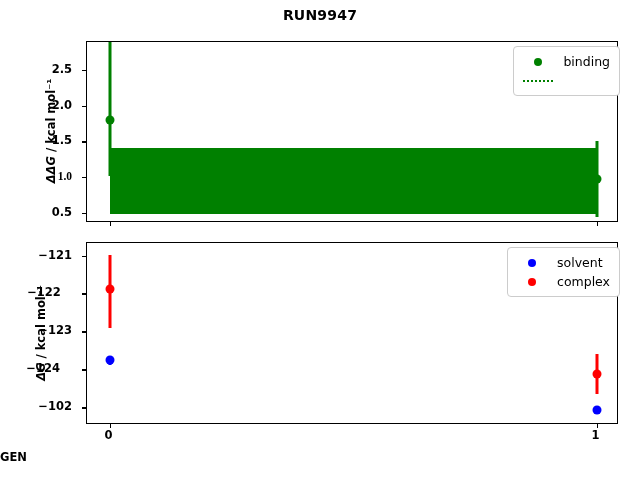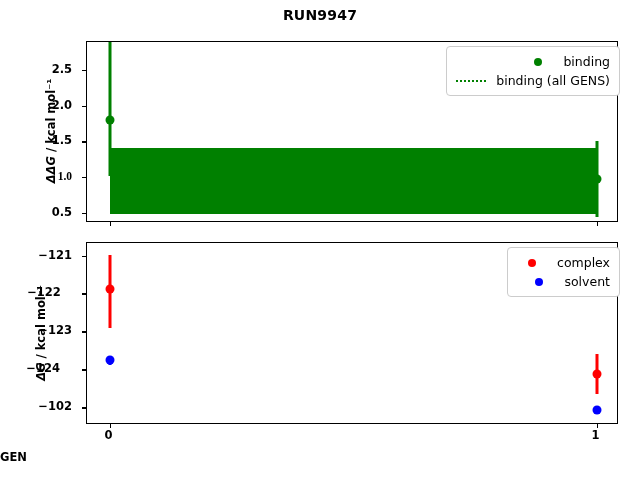"binding" .legend-row { justify-content: flex-end -> none }
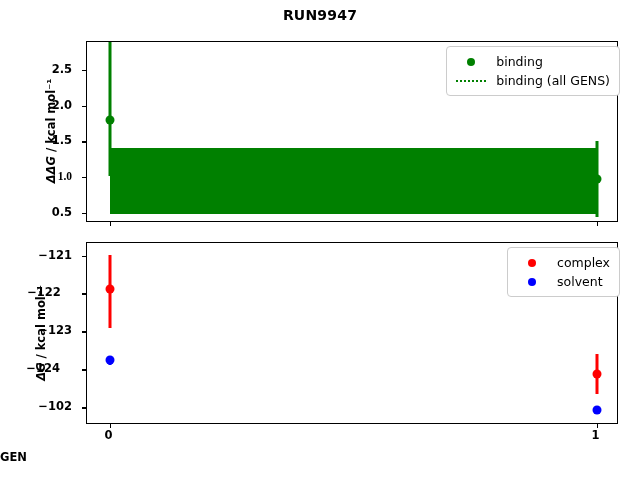"binding (all GENS)" span.legend-text { html: <span>binding (all GENS)</span> -> none }
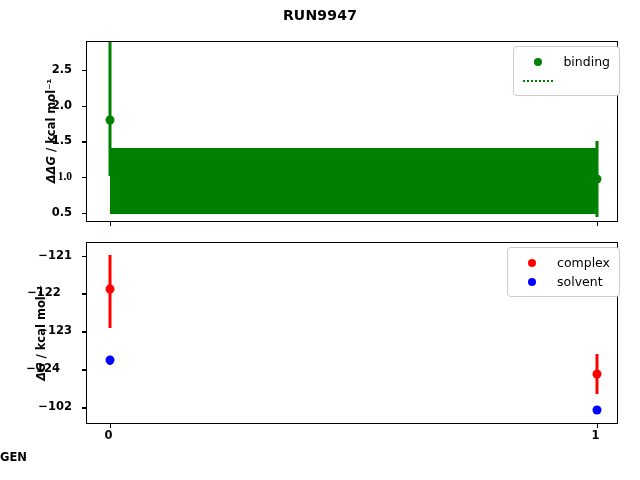"complex" div.legend-row { order: before "solvent" -> after "solvent" }
